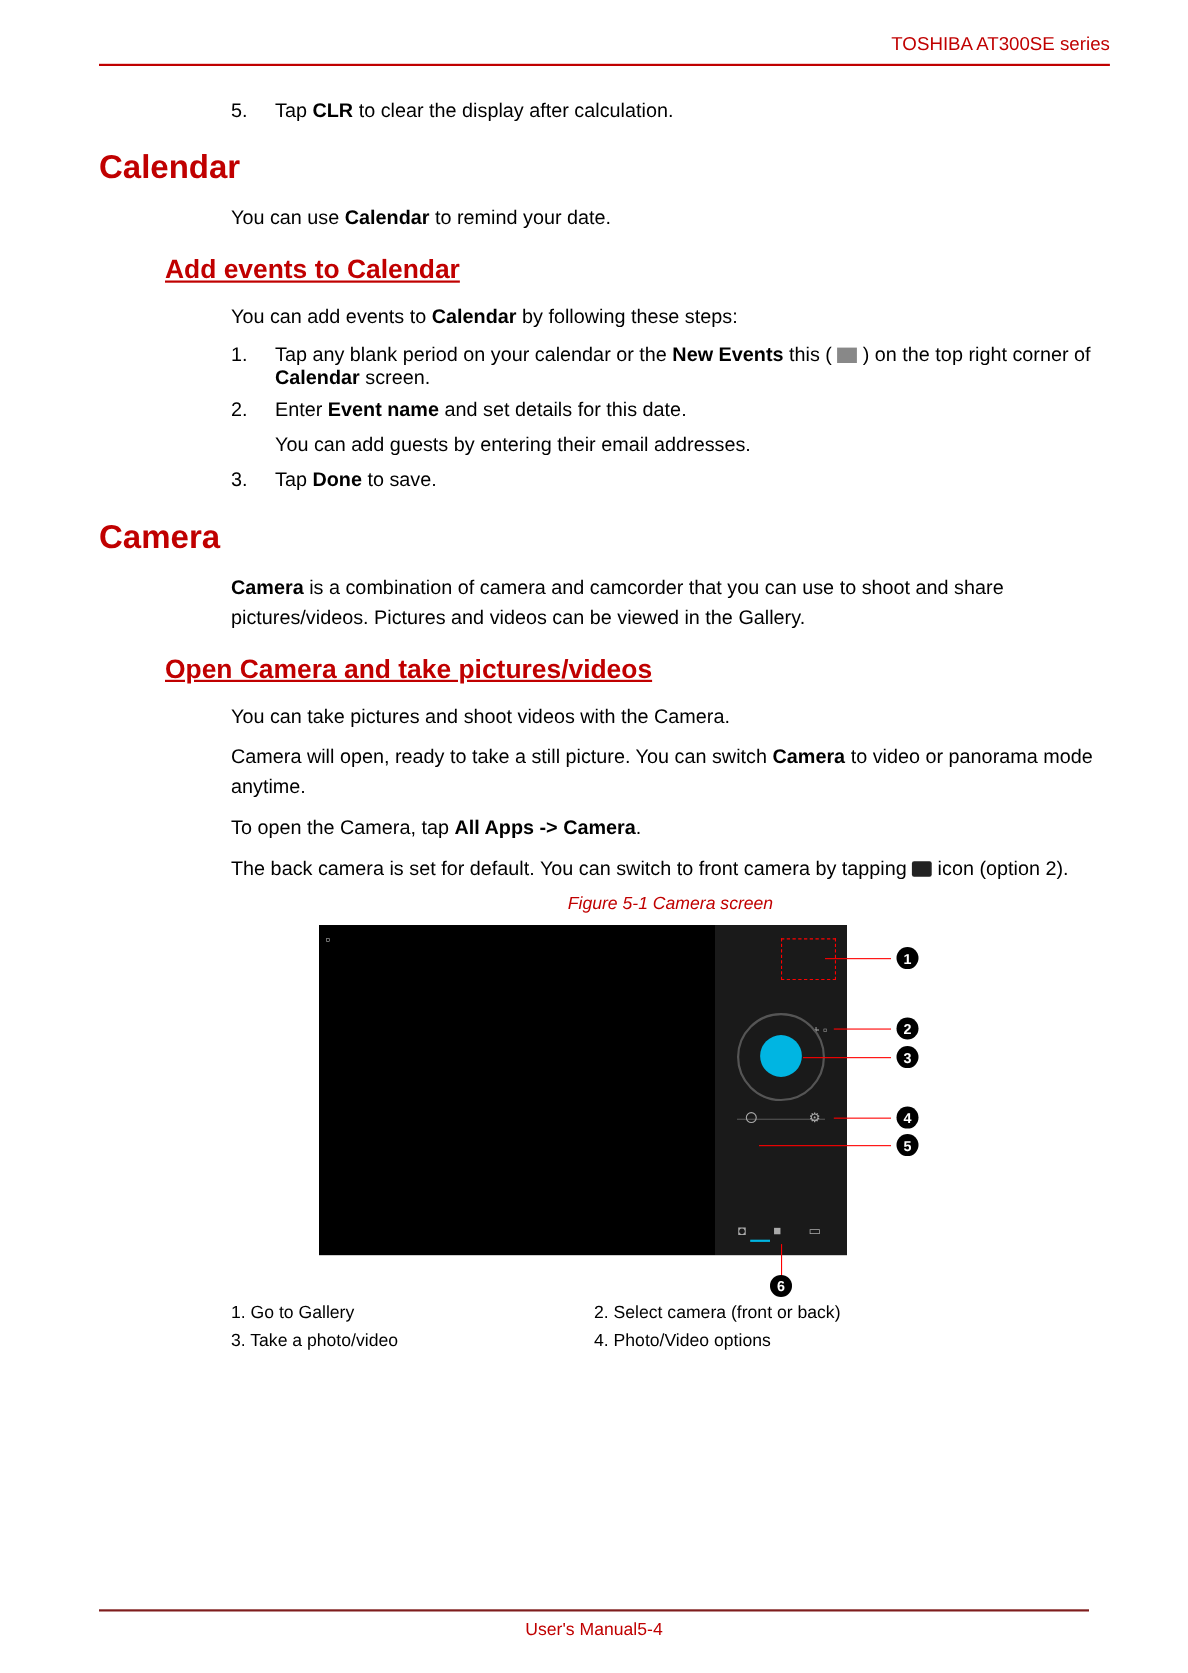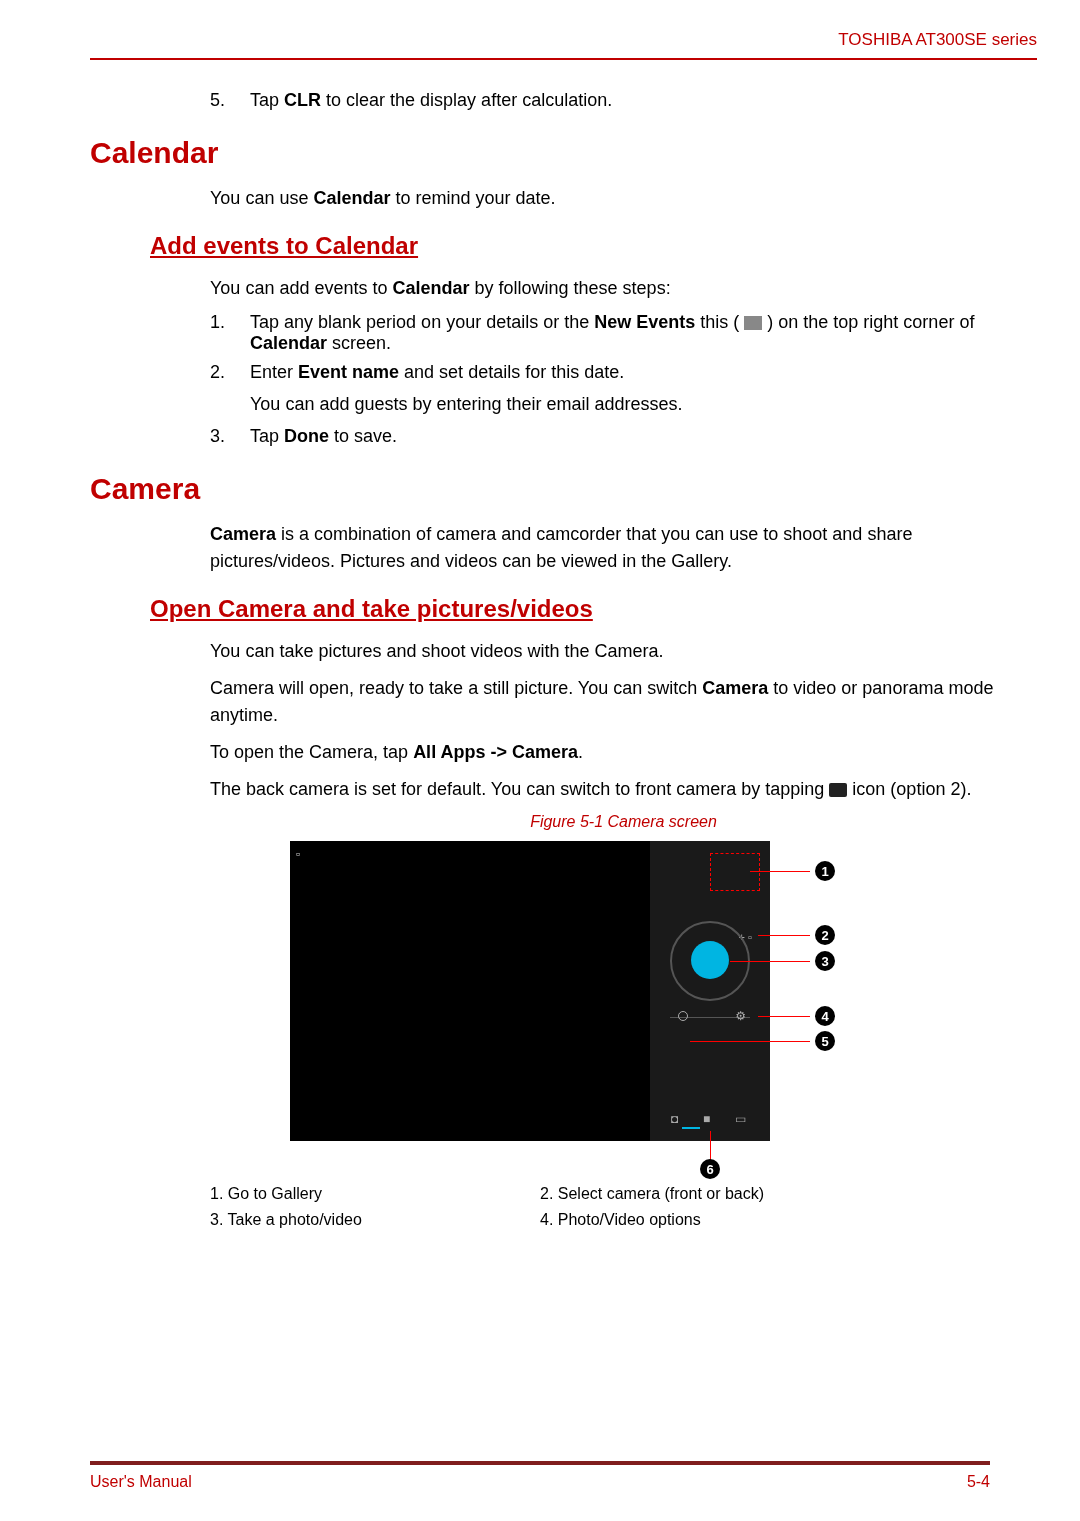"TOSHIBA AT300SE series" .page { padding: 30px 43px 30px 90px -> 30px 71px 30px 90px }
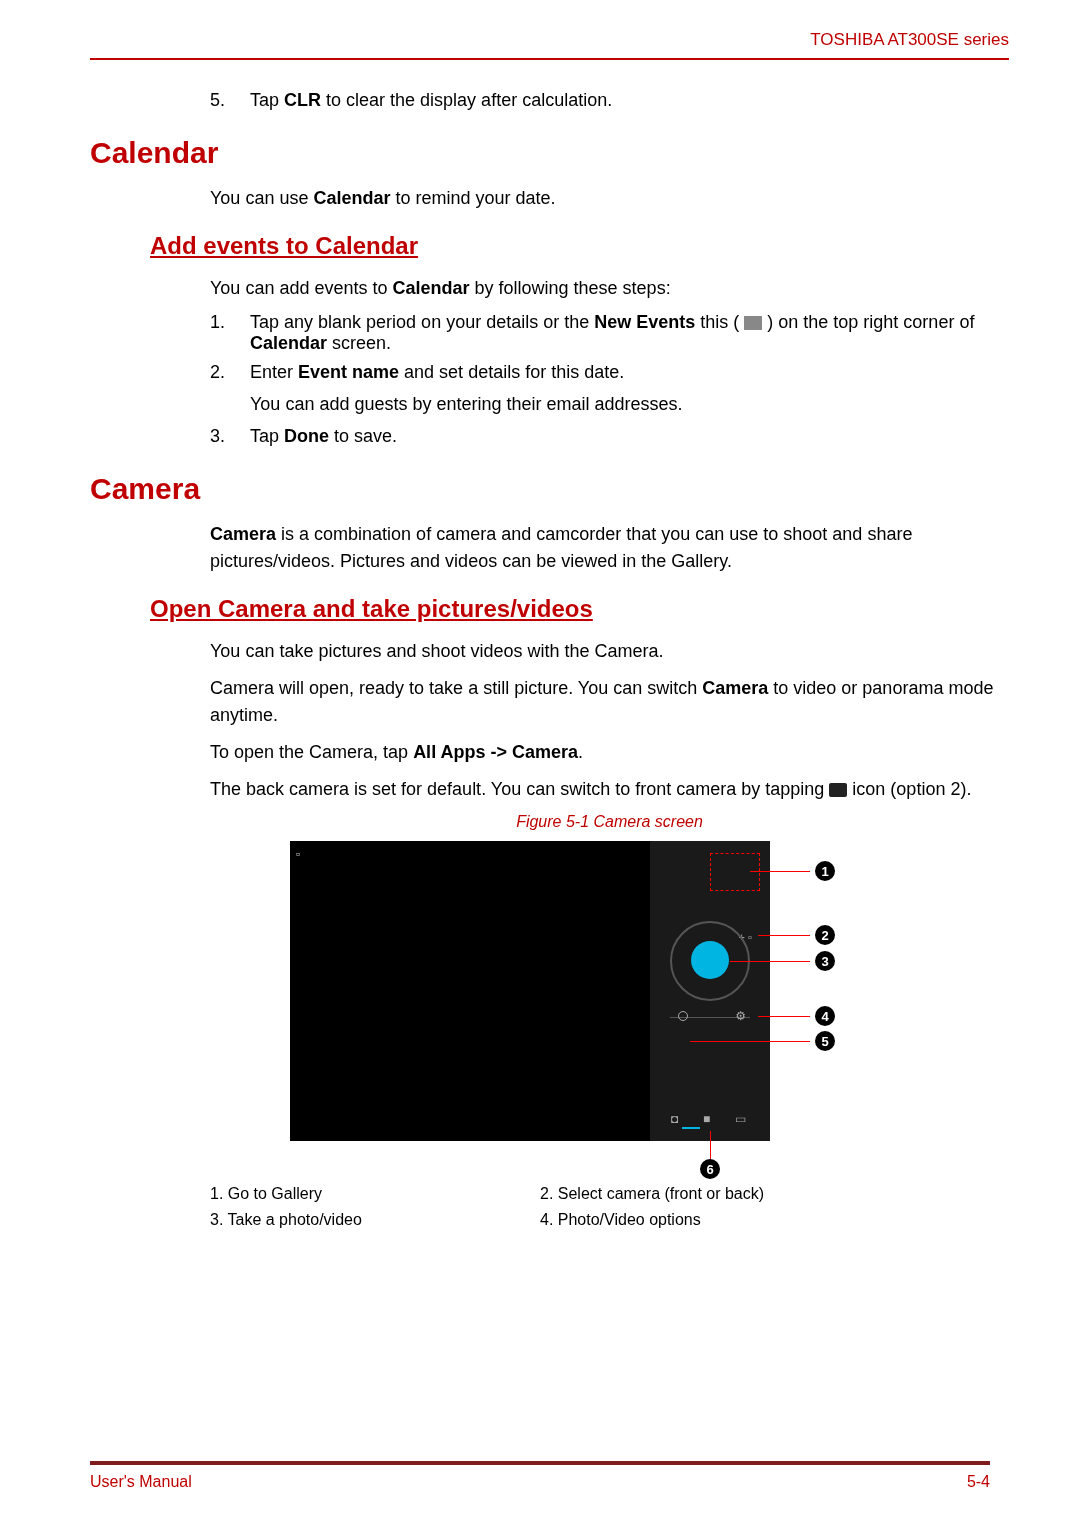"Tap any blank period on" span { text: details -> calendar }
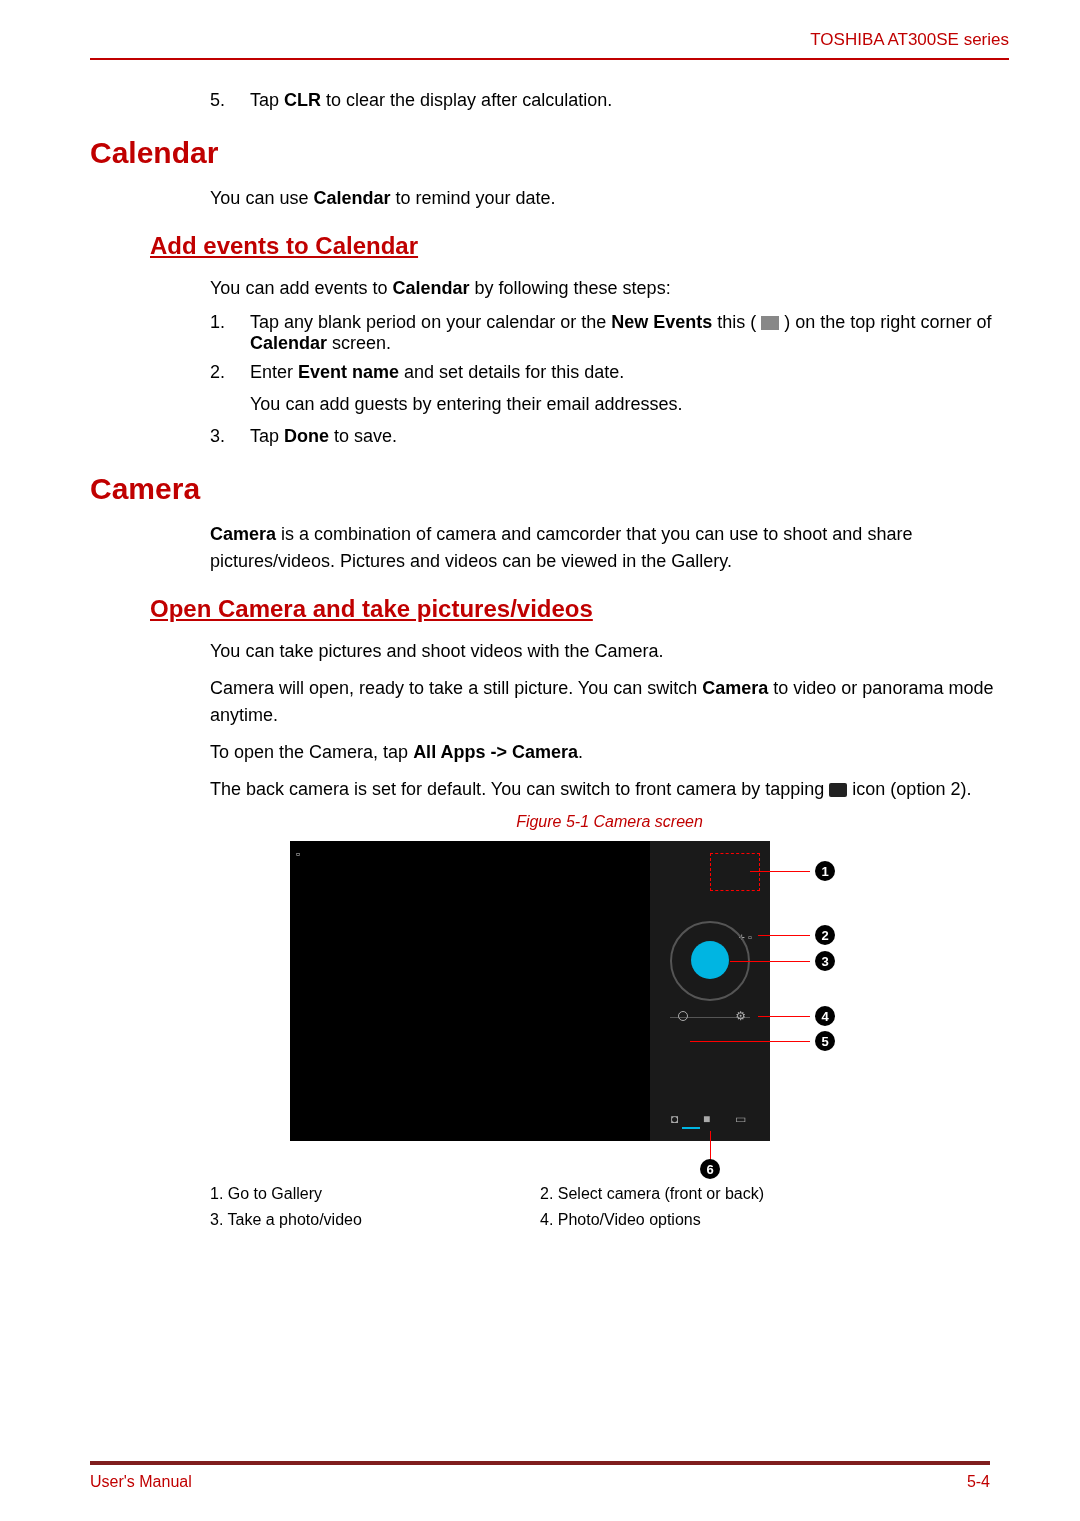"User's Manual" .footer { border-top: 4px solid #7f1d1d -> 2px solid #7f1d1d; justify-content: space-between -> center }
